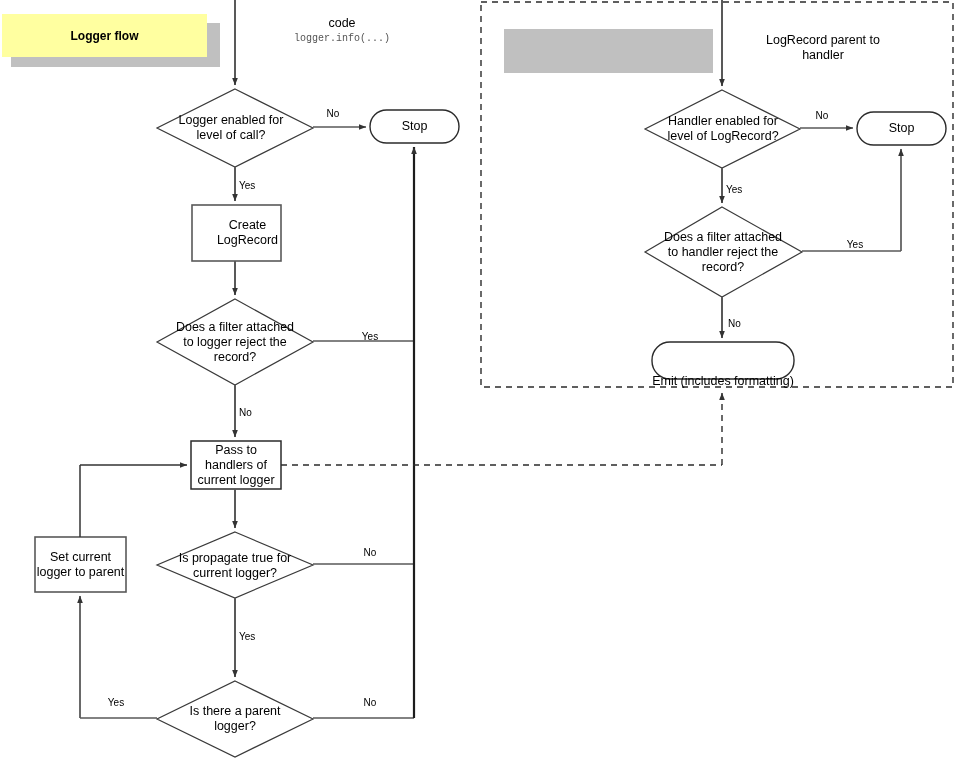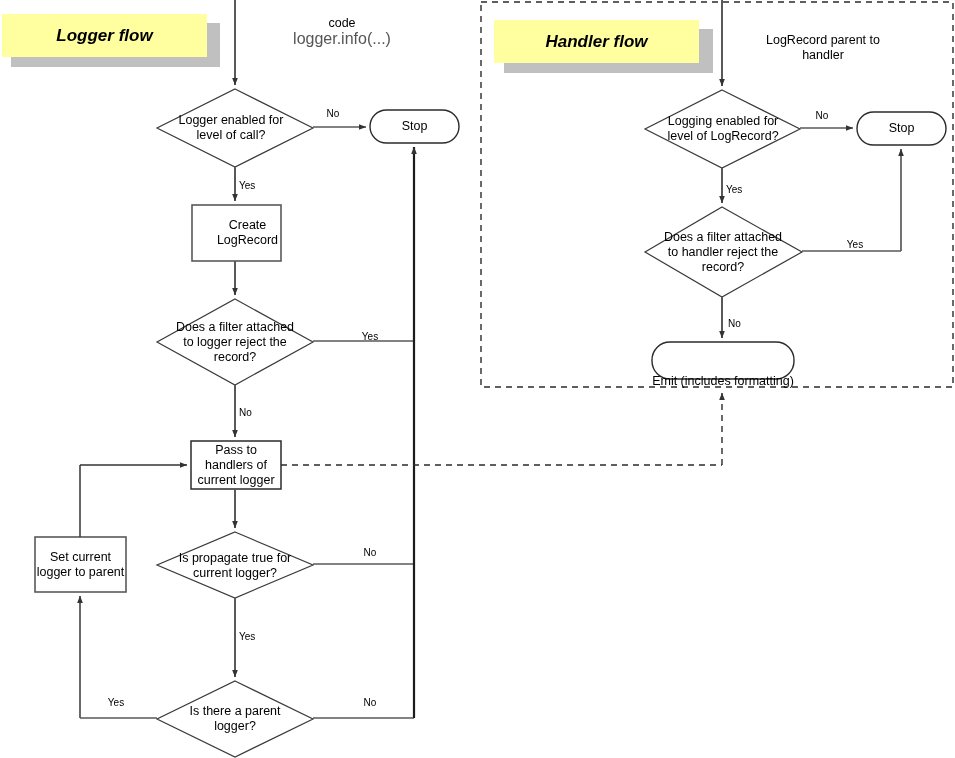"Logger flow" .banner { font-size: 17px -> 12px; font-style: italic -> none }
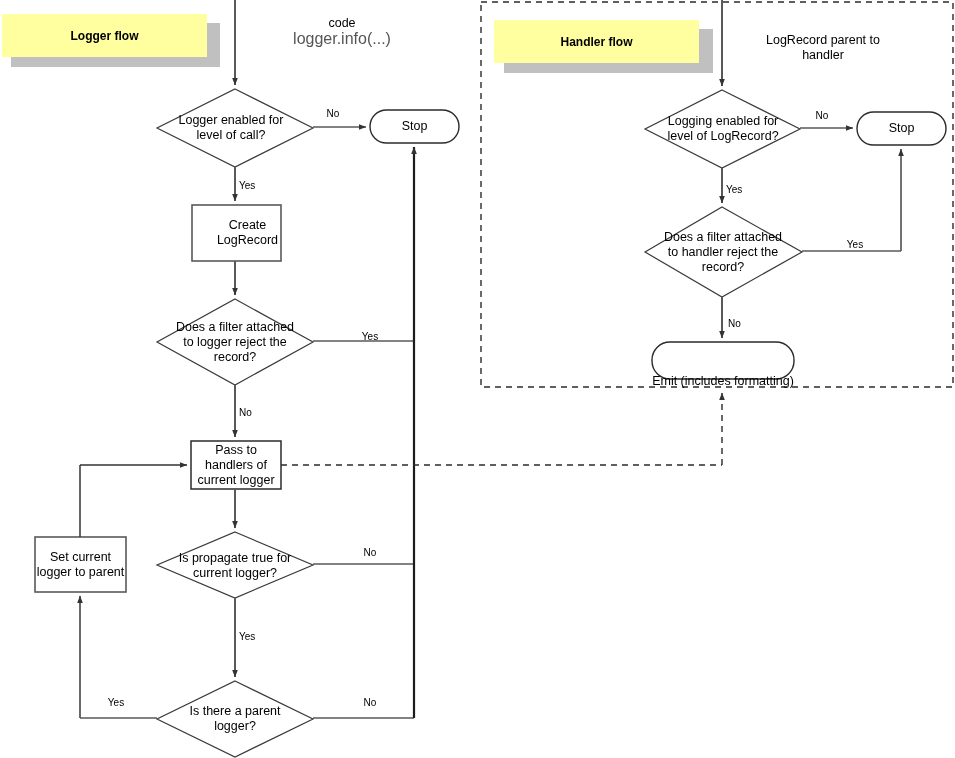"logger.info(...)" .mono { font-family: Liberation Sans, sans-serif -> Liberation Mono, monospace; font-size: 16px -> 10px }
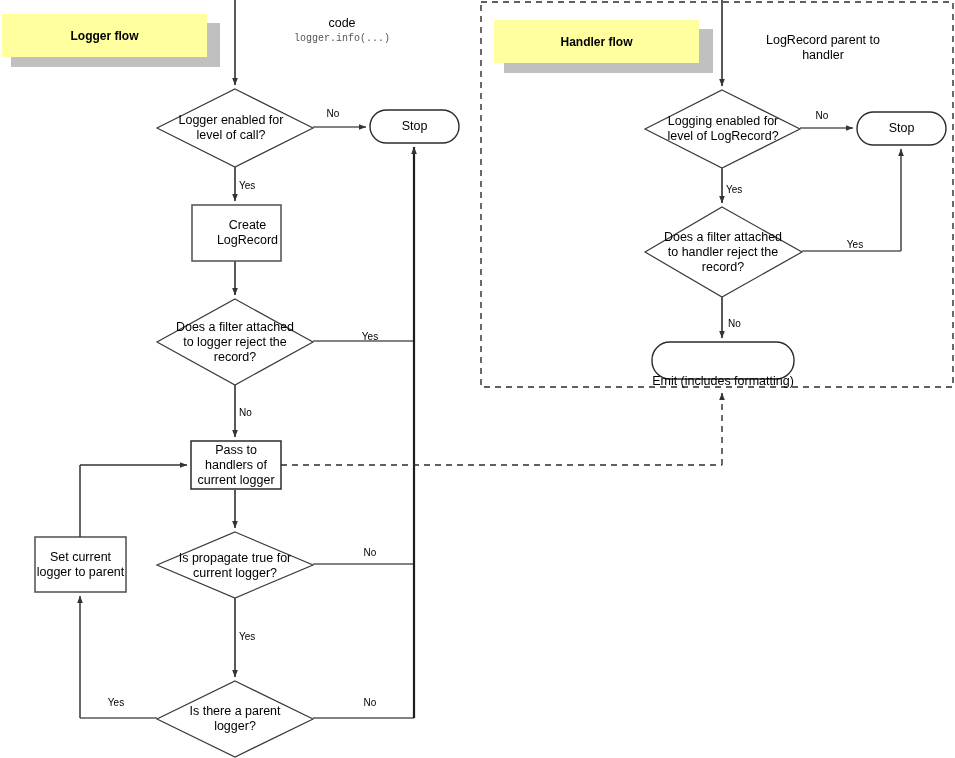"Handler flow" div.banner { html: <div> <span>Handler flow</span> </div> -> none }
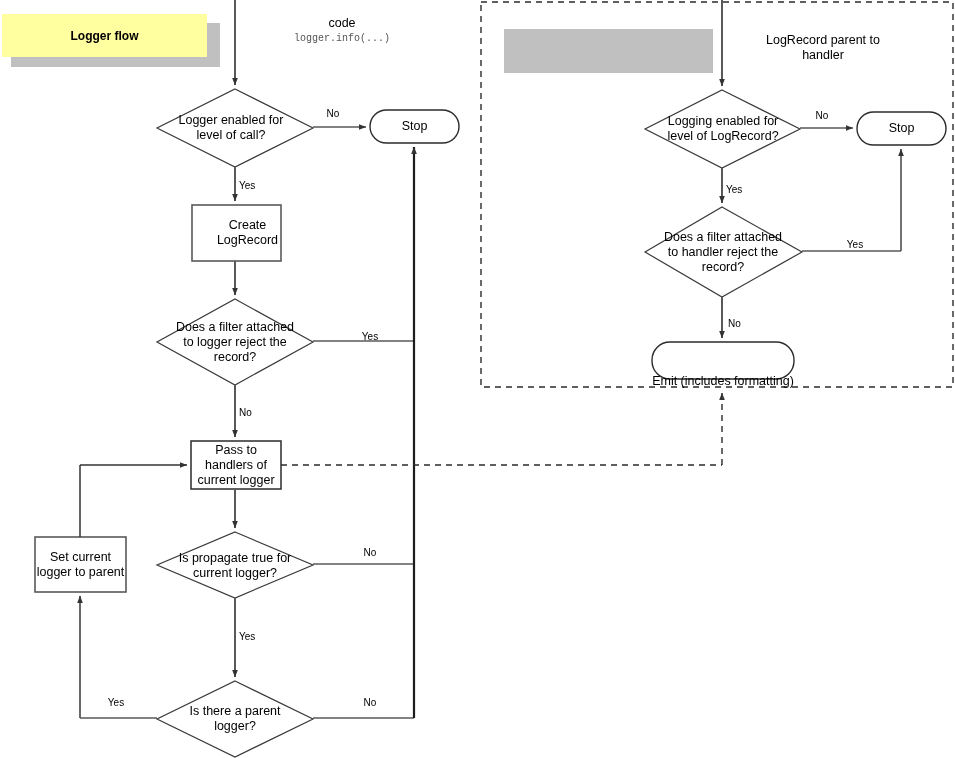"Logging enabled for" div.node-text { text: Logging -> Handler }
